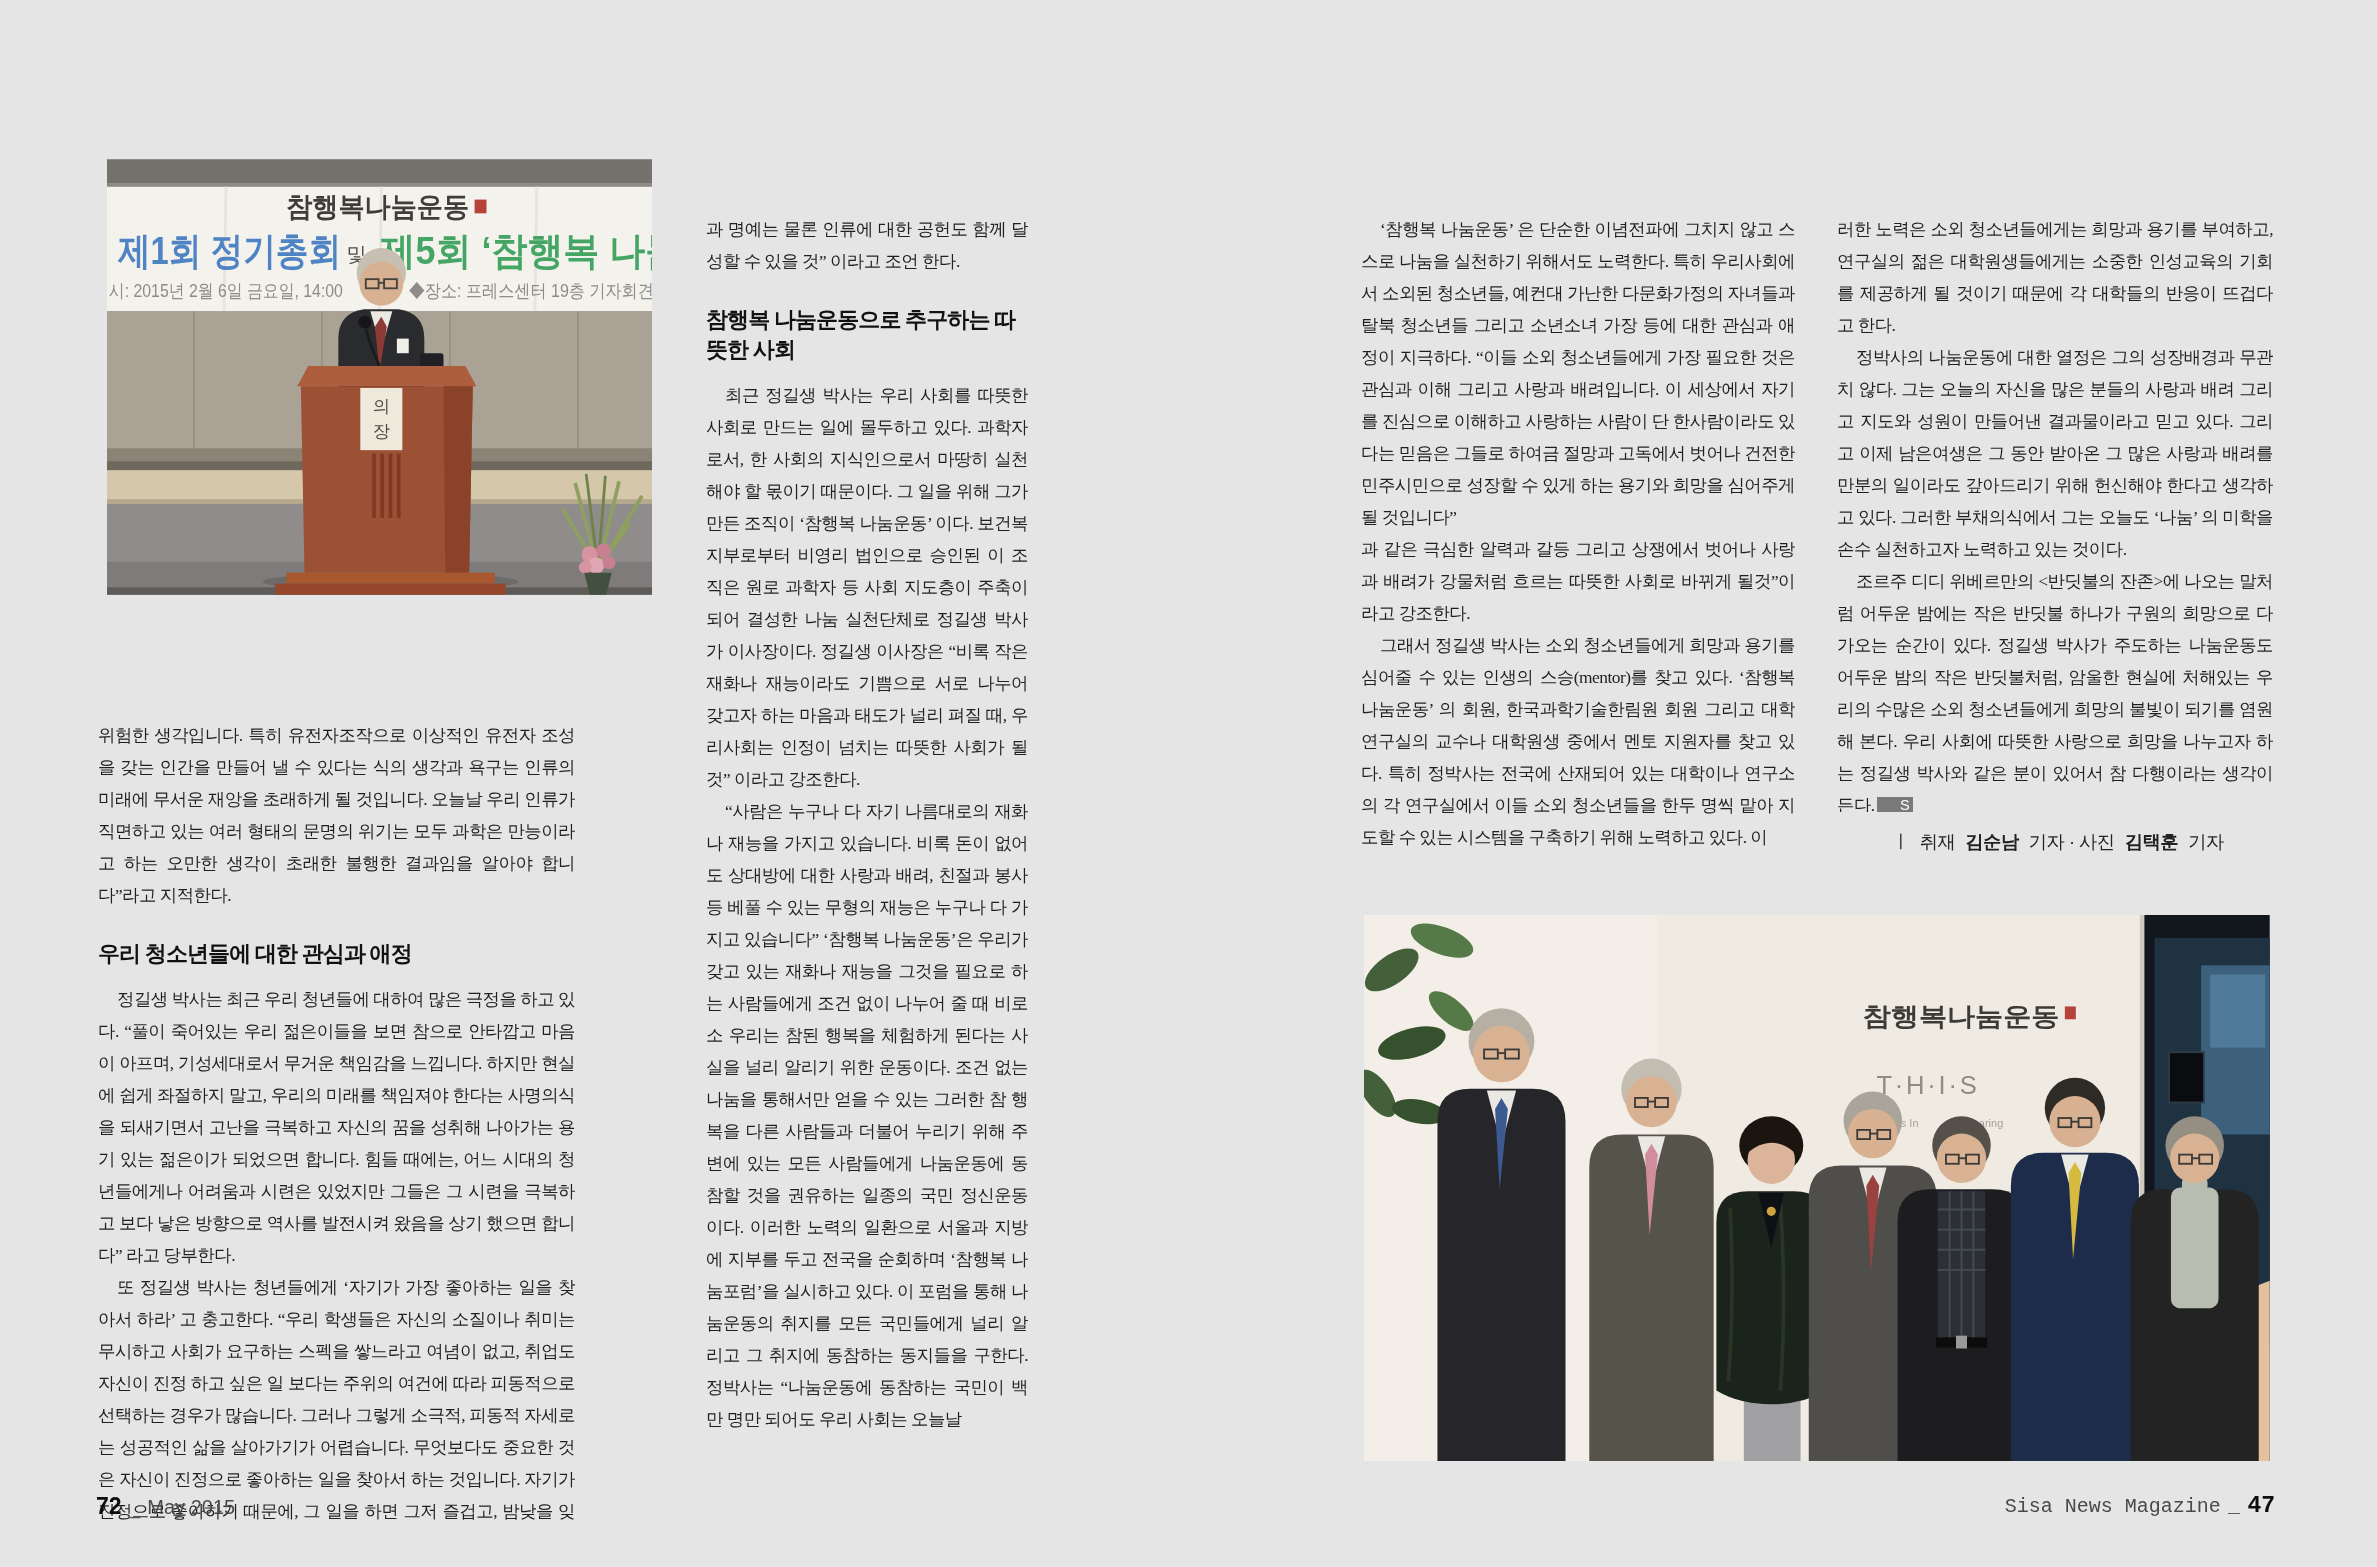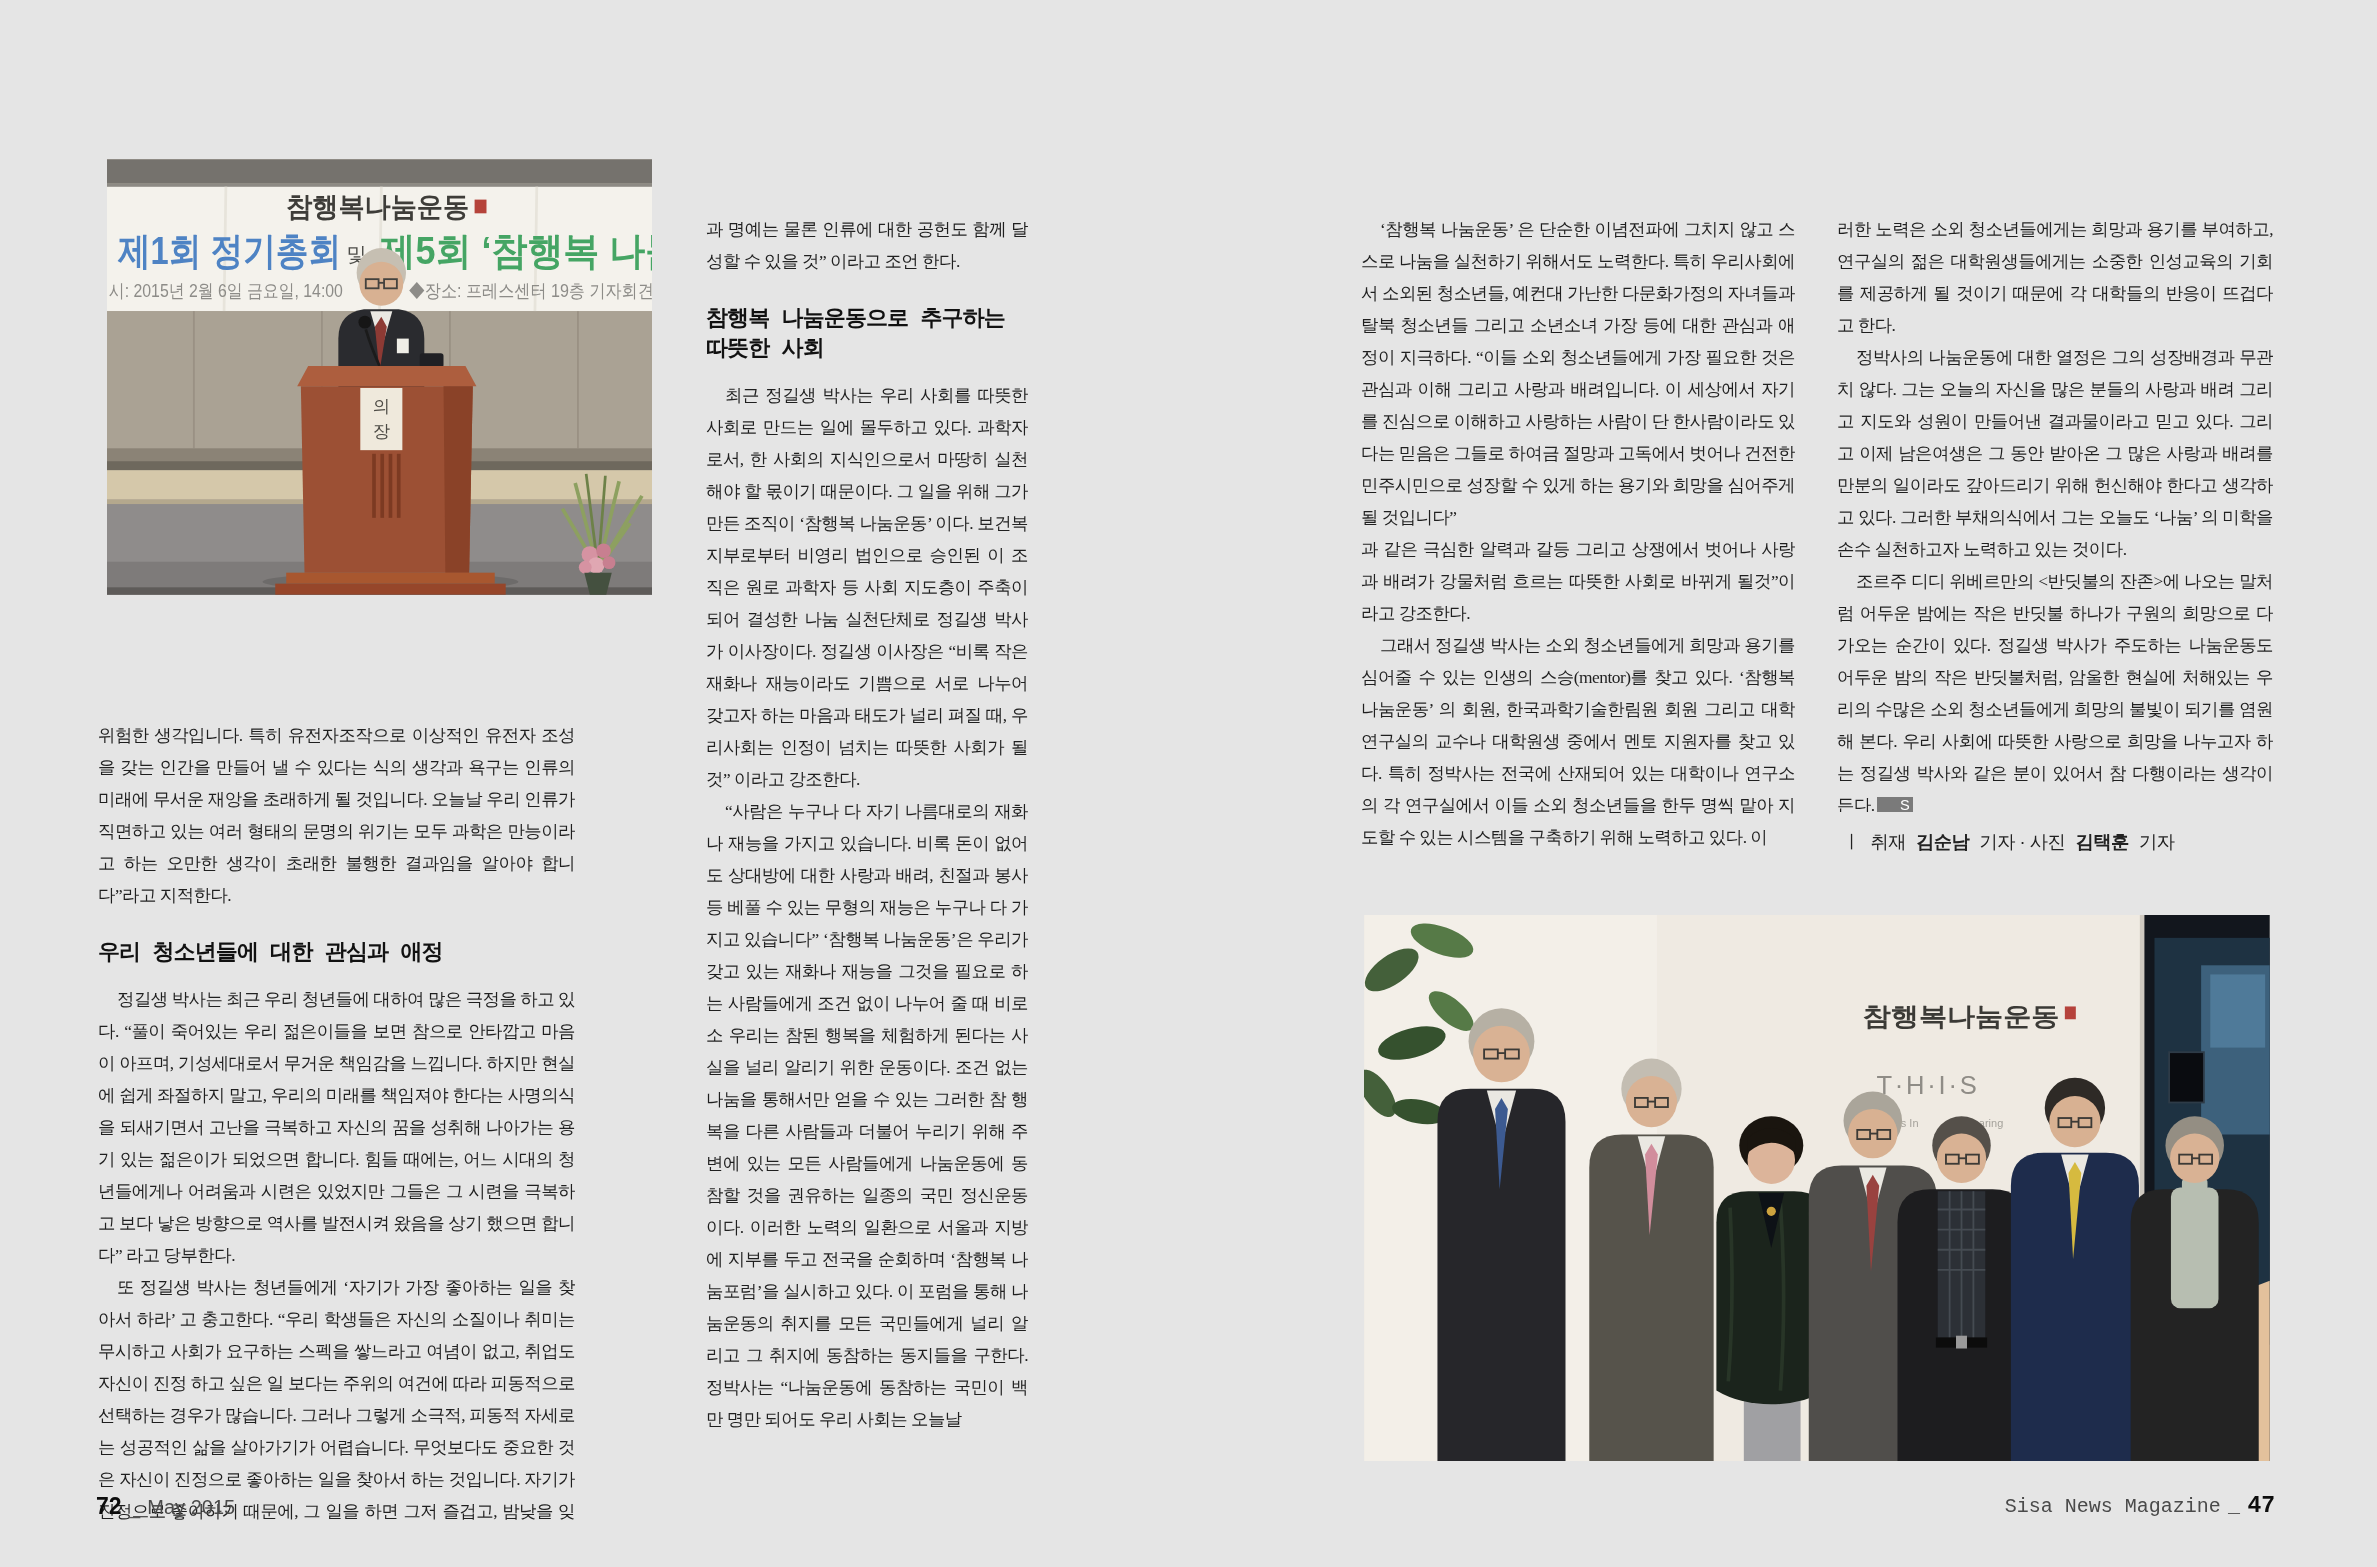"참행복 나눔운동으로 추구하는 따뜻한 사회" .col-heading { font-family: Liberation Mono, monospace -> Liberation Serif, serif }
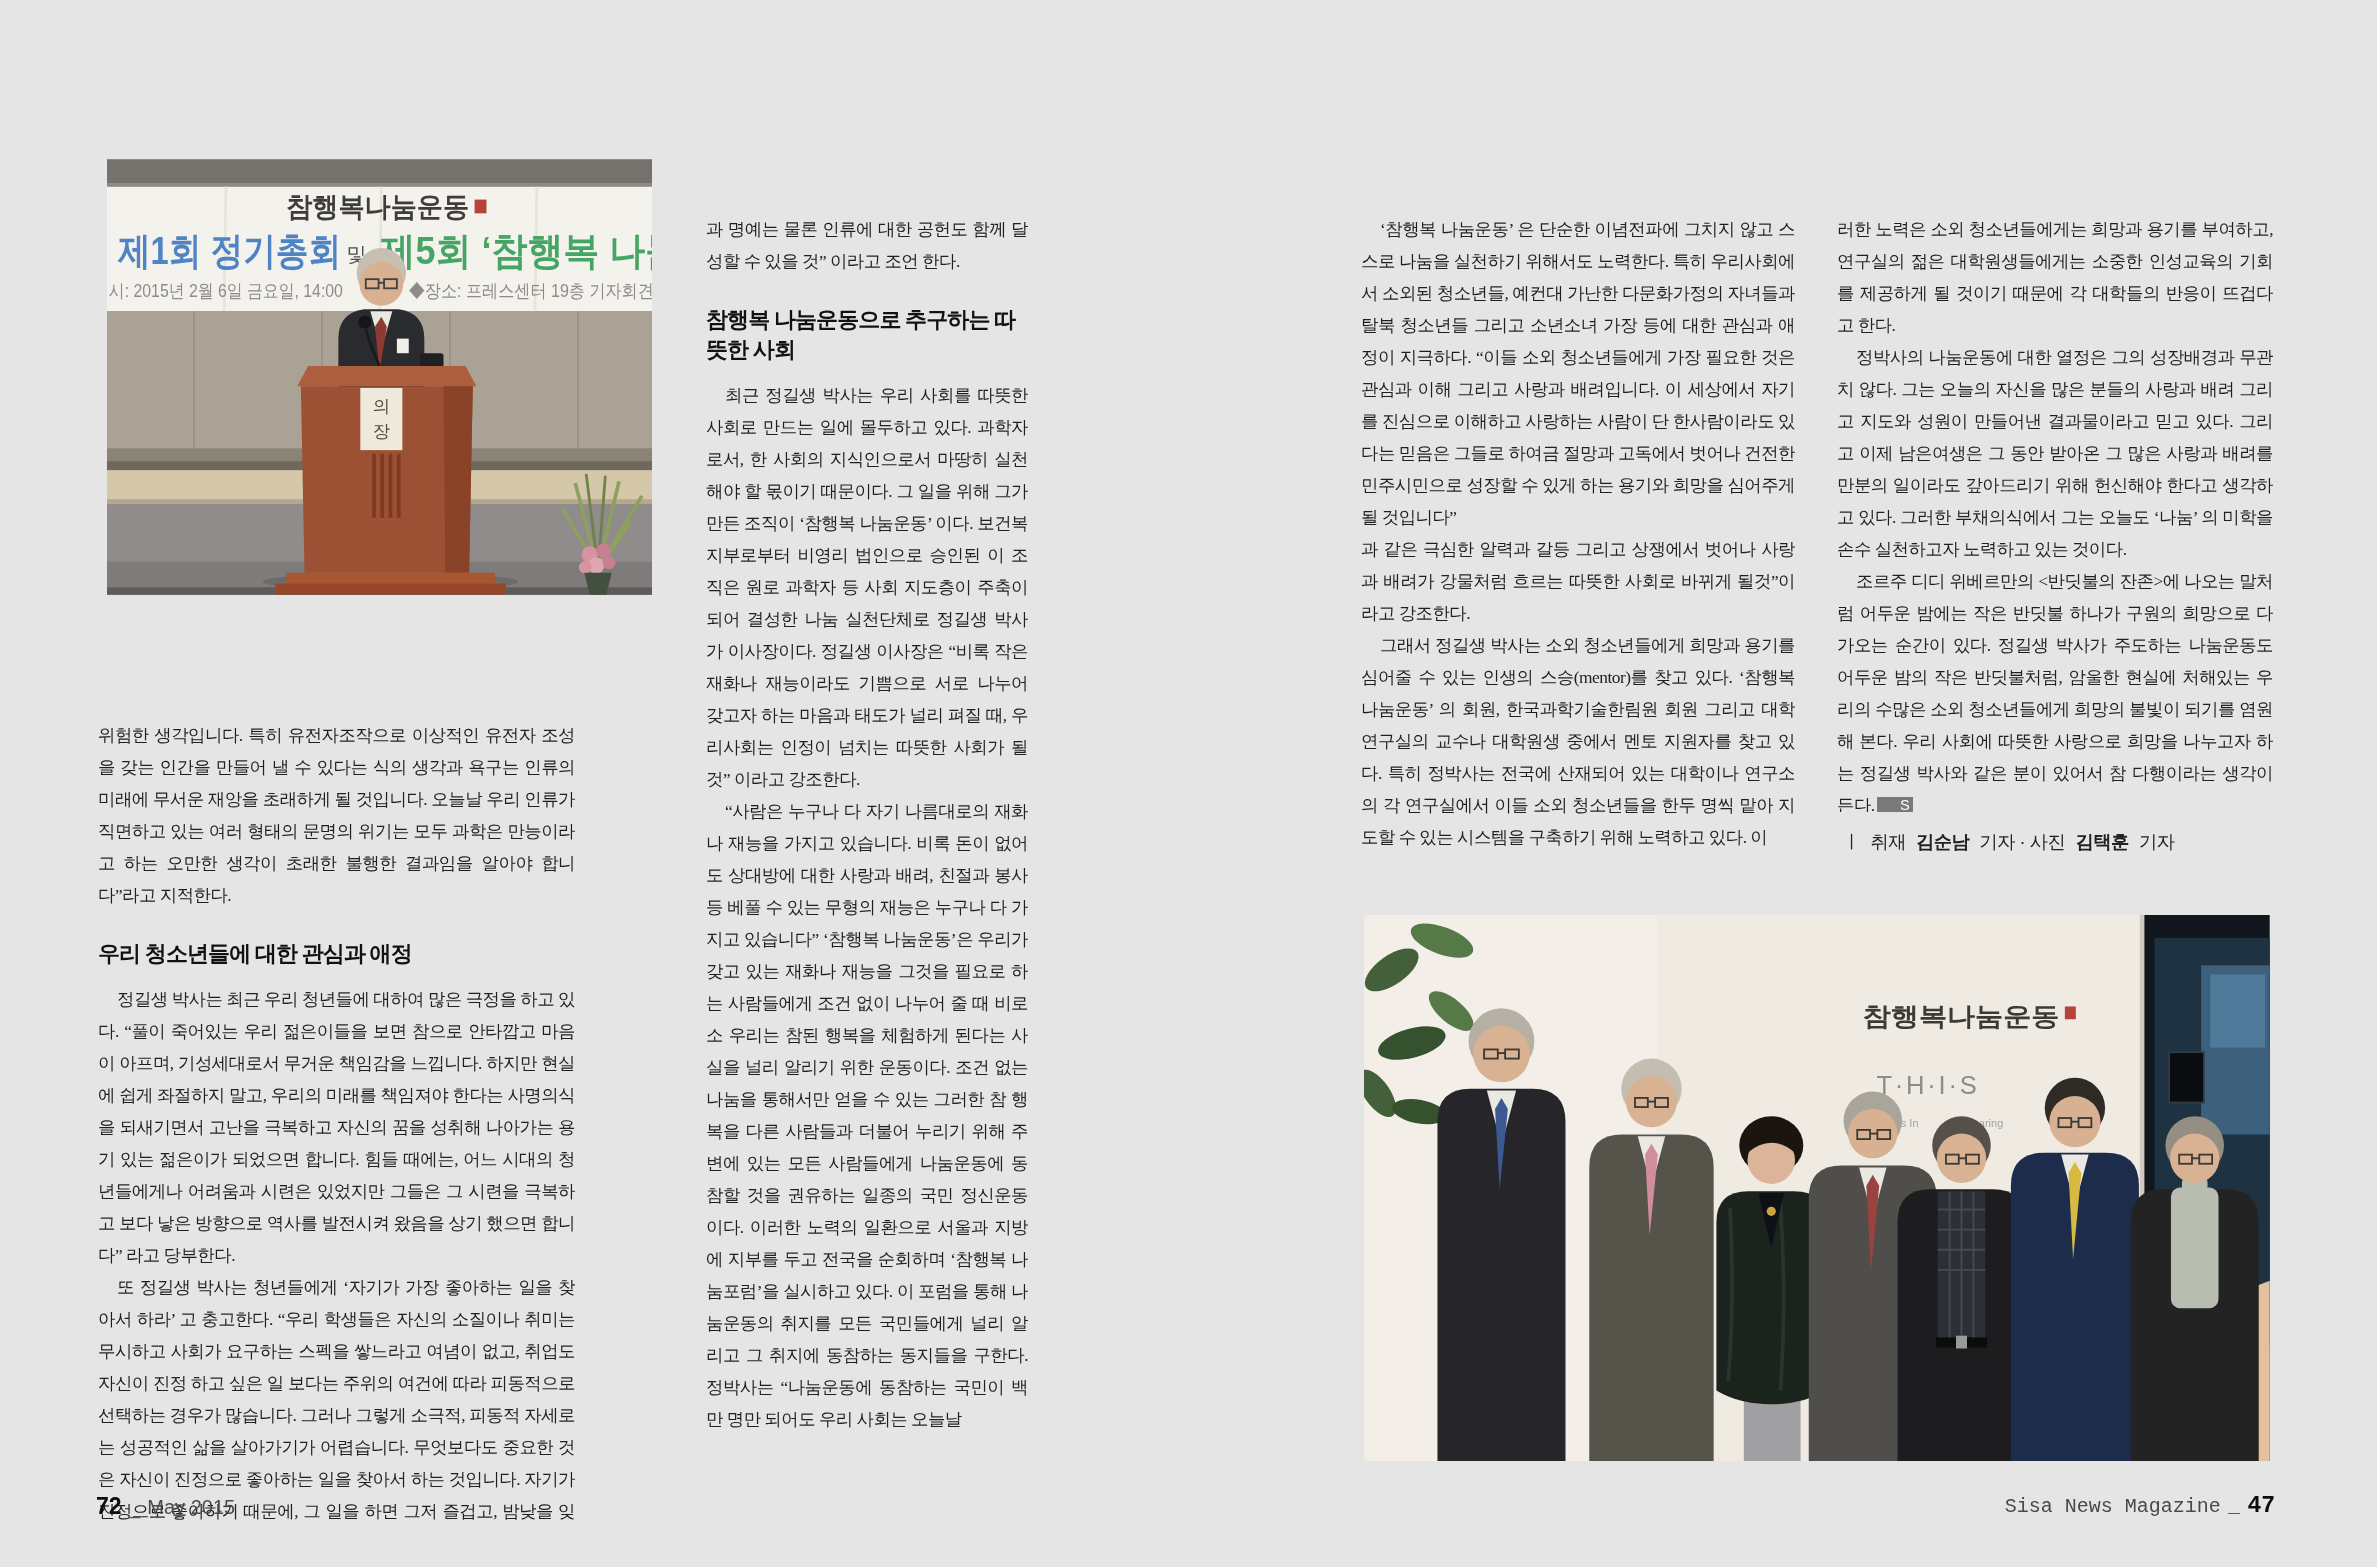"ㅣ 취재 김순남 기자 ·" .byline { text-align: left -> center }
